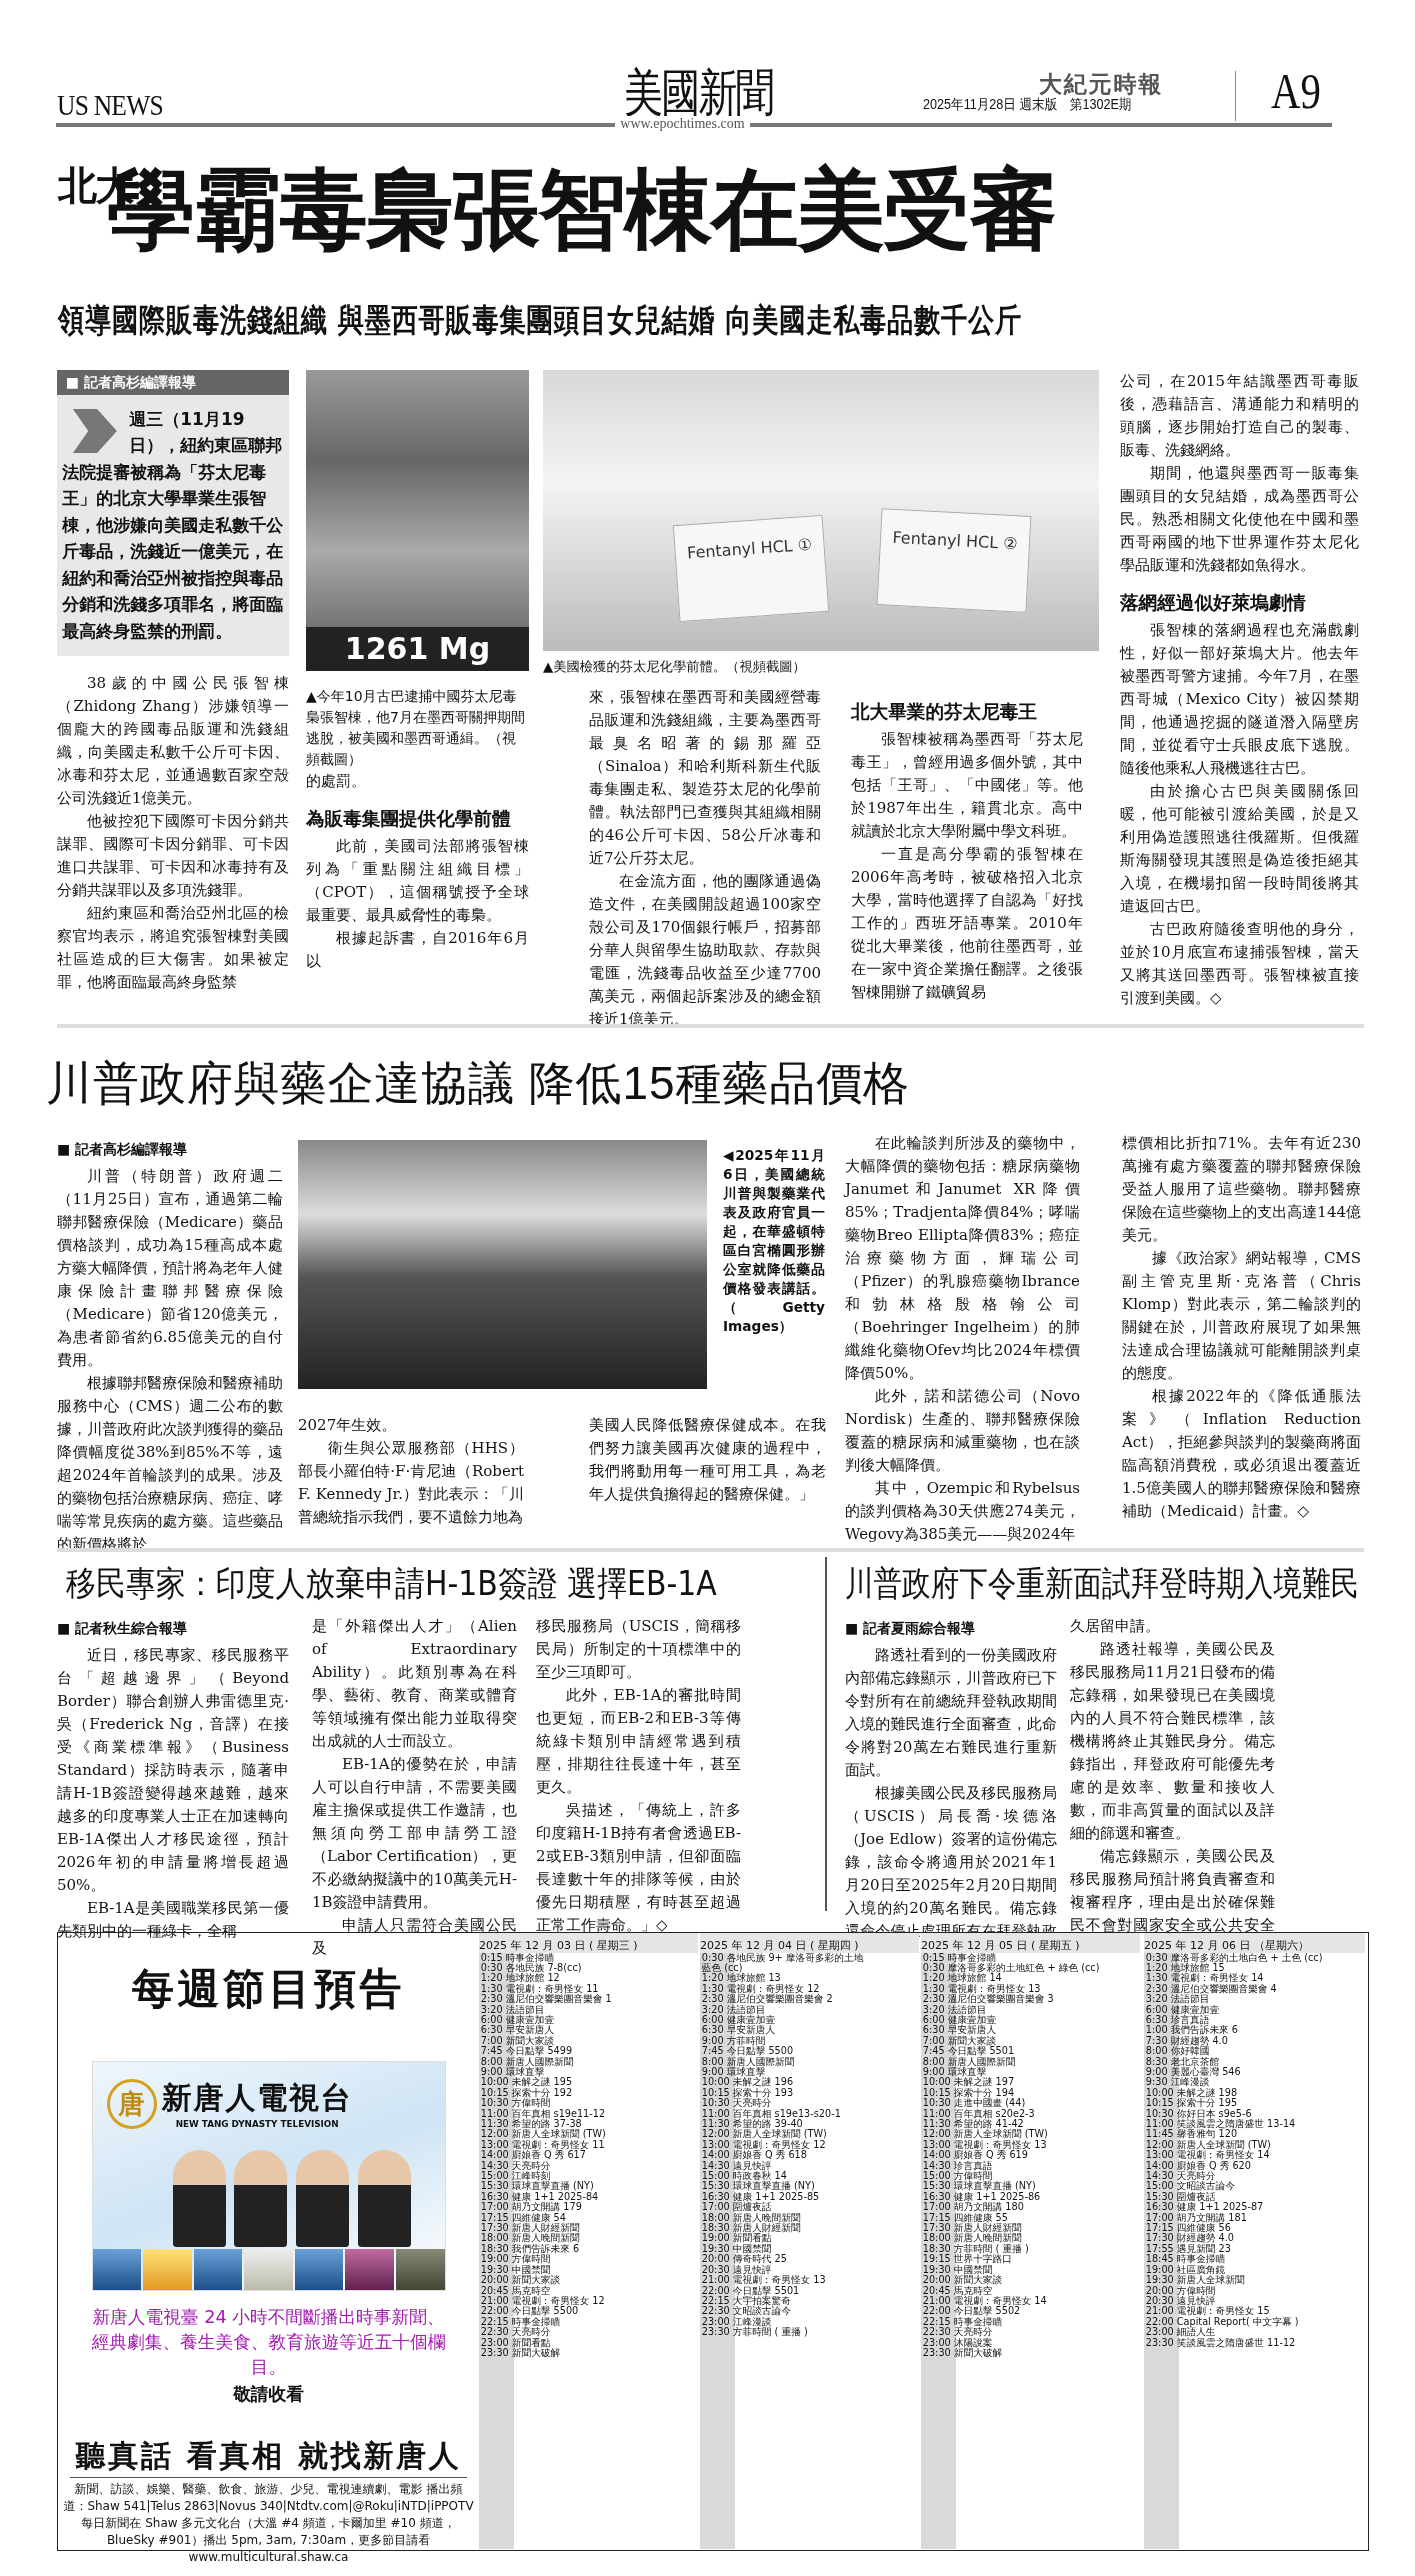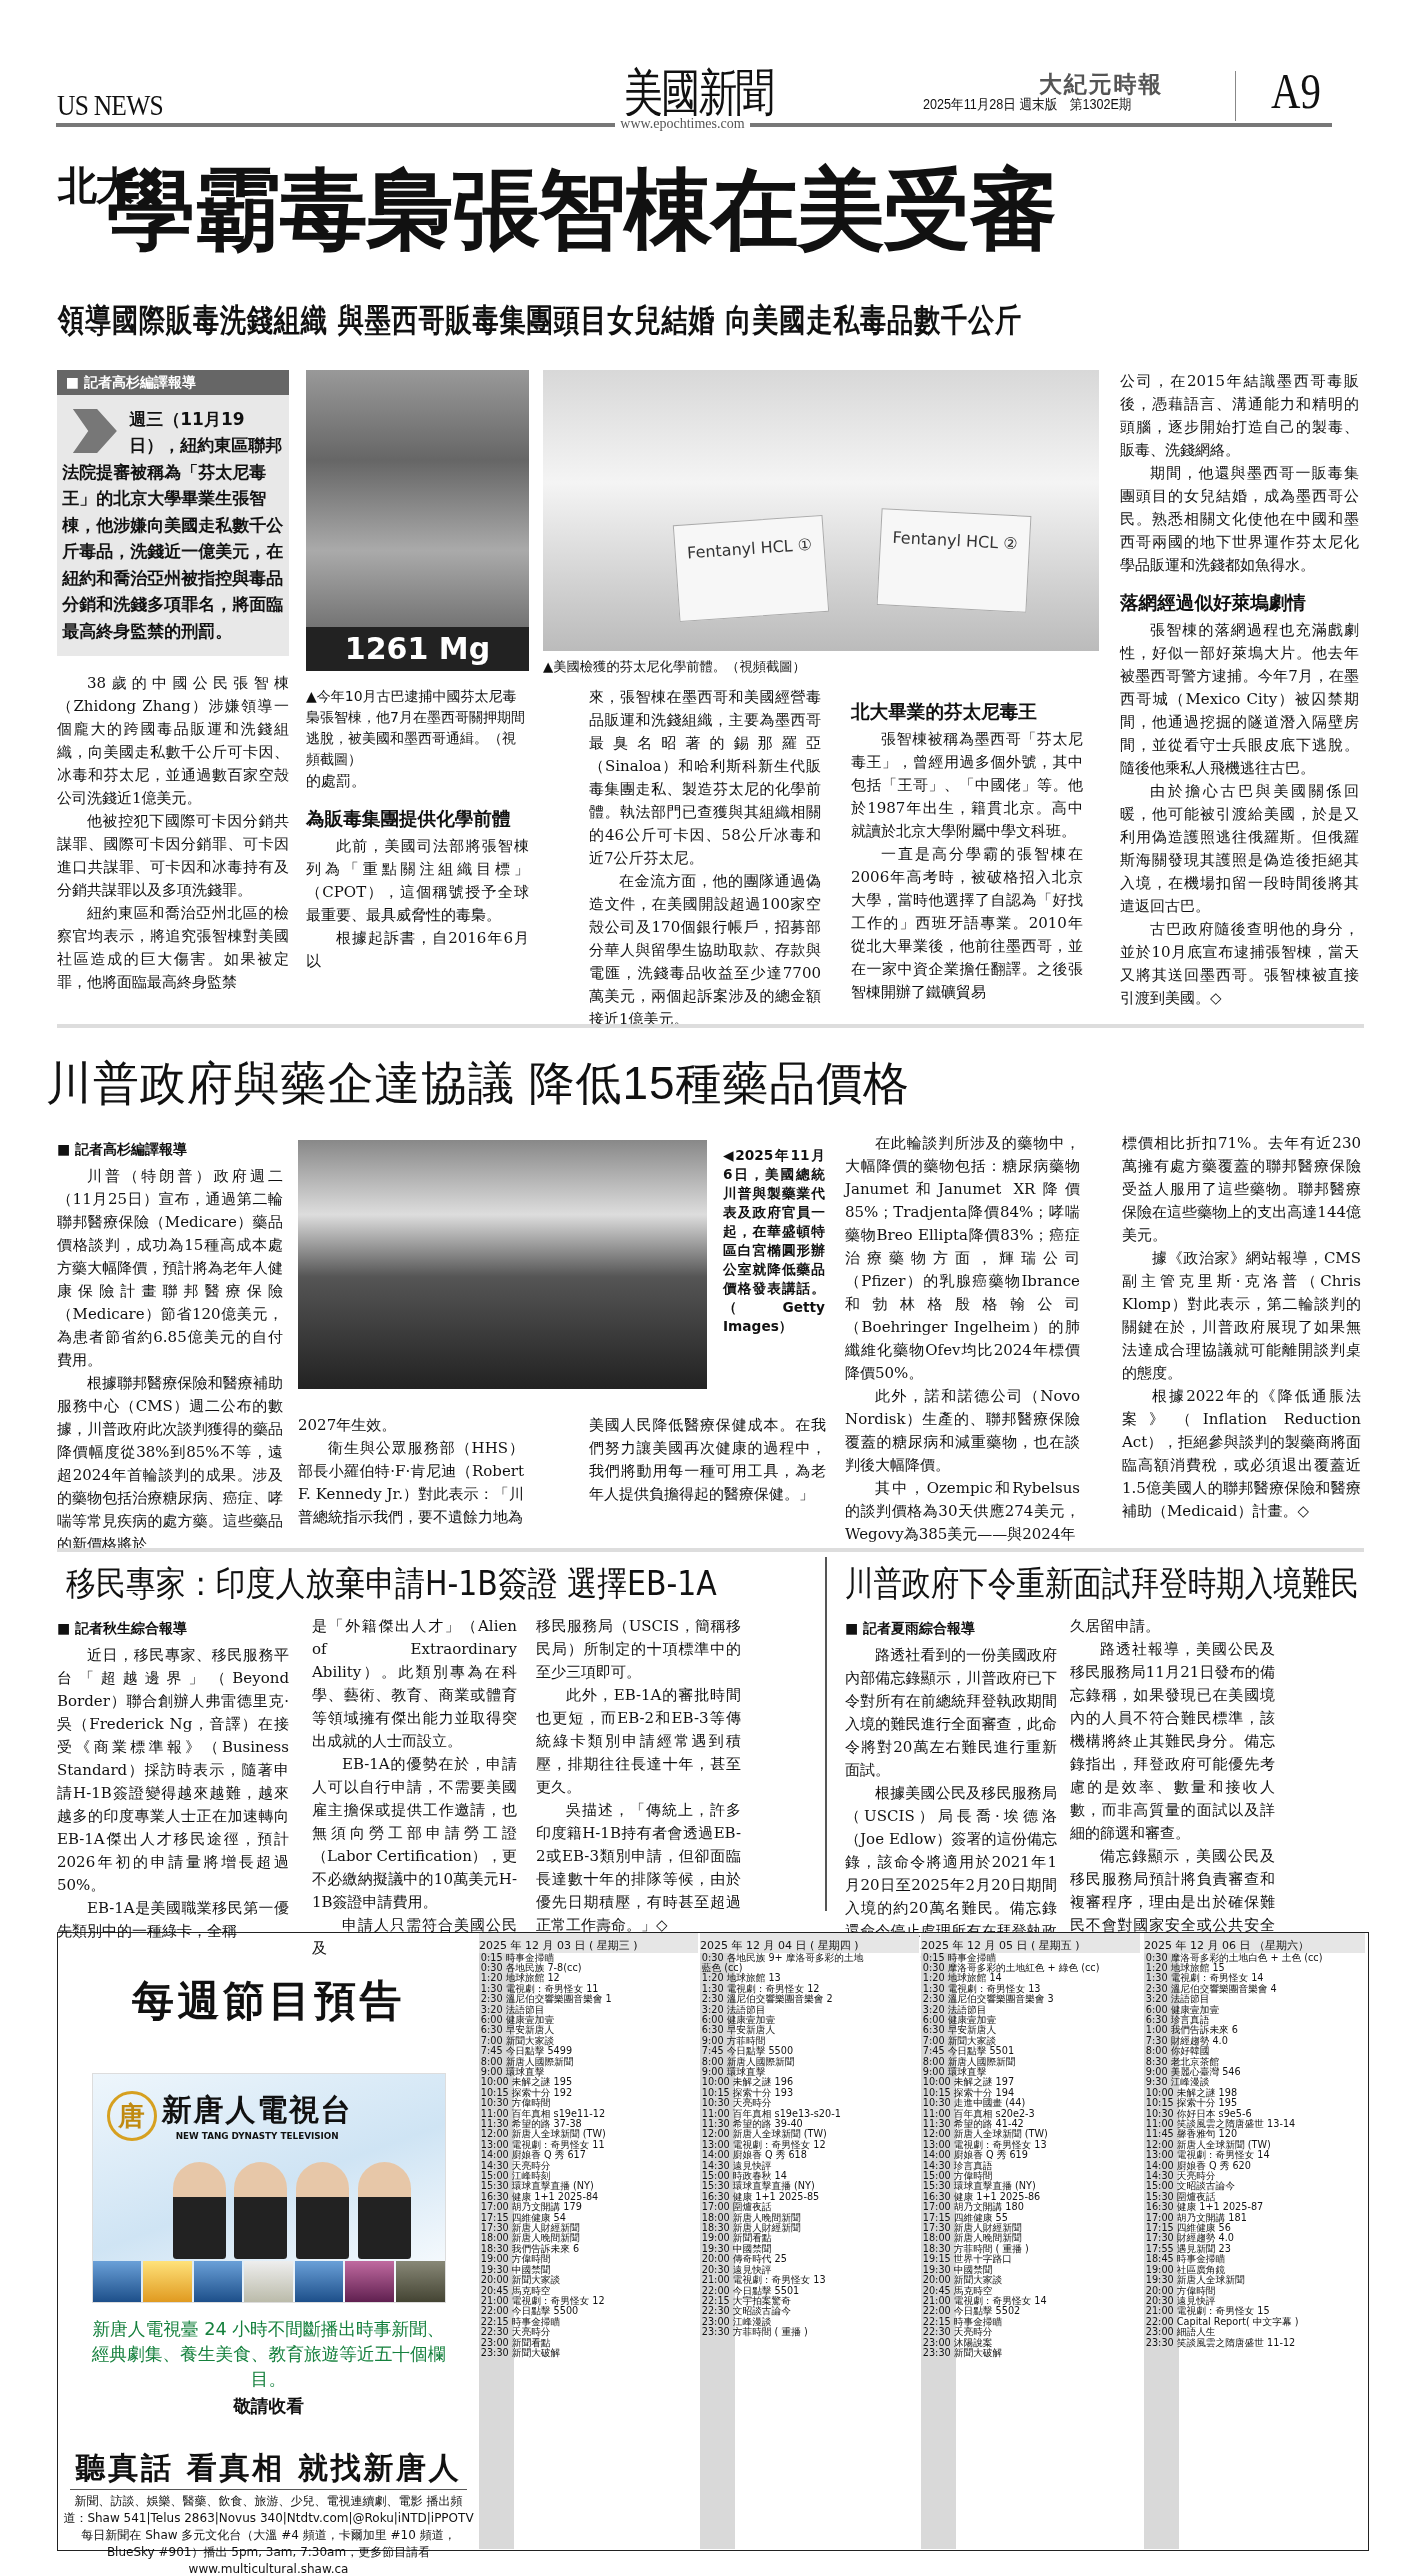"每週節目預告" .tv-title { margin-top: 40px -> 28px }
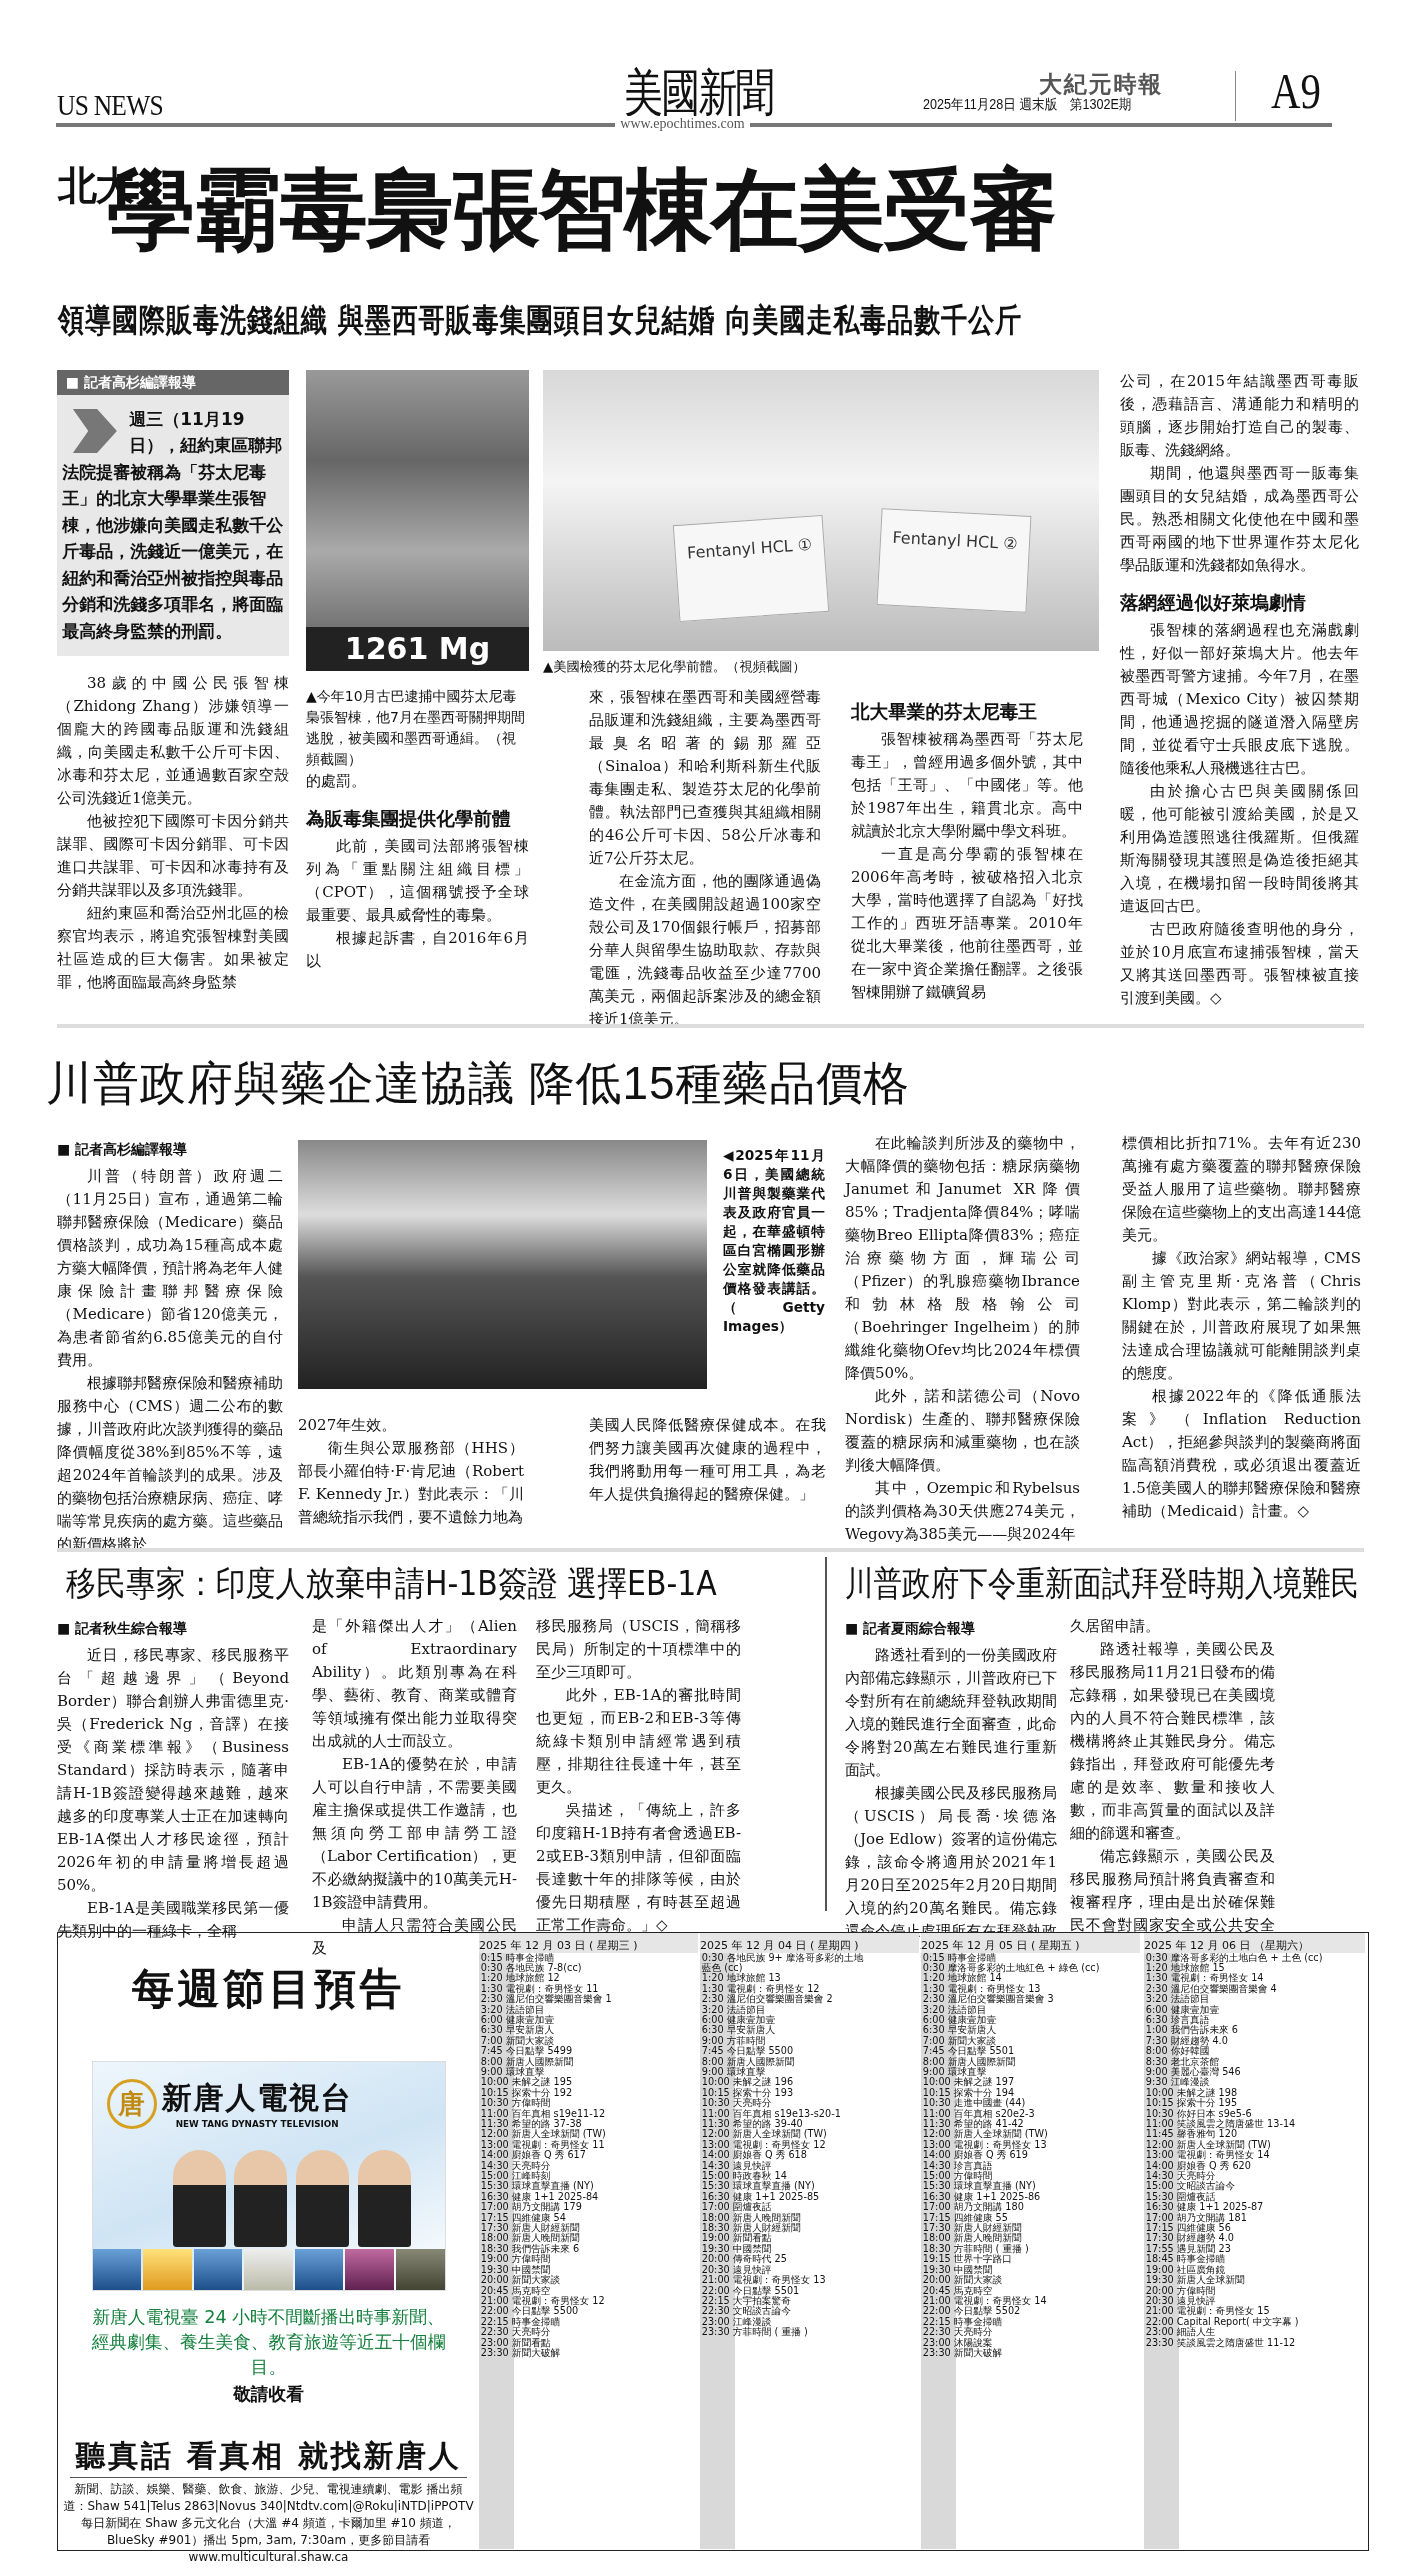"新唐人電視臺 24" .tv-desc { color: #15803d -> #a21caf }
